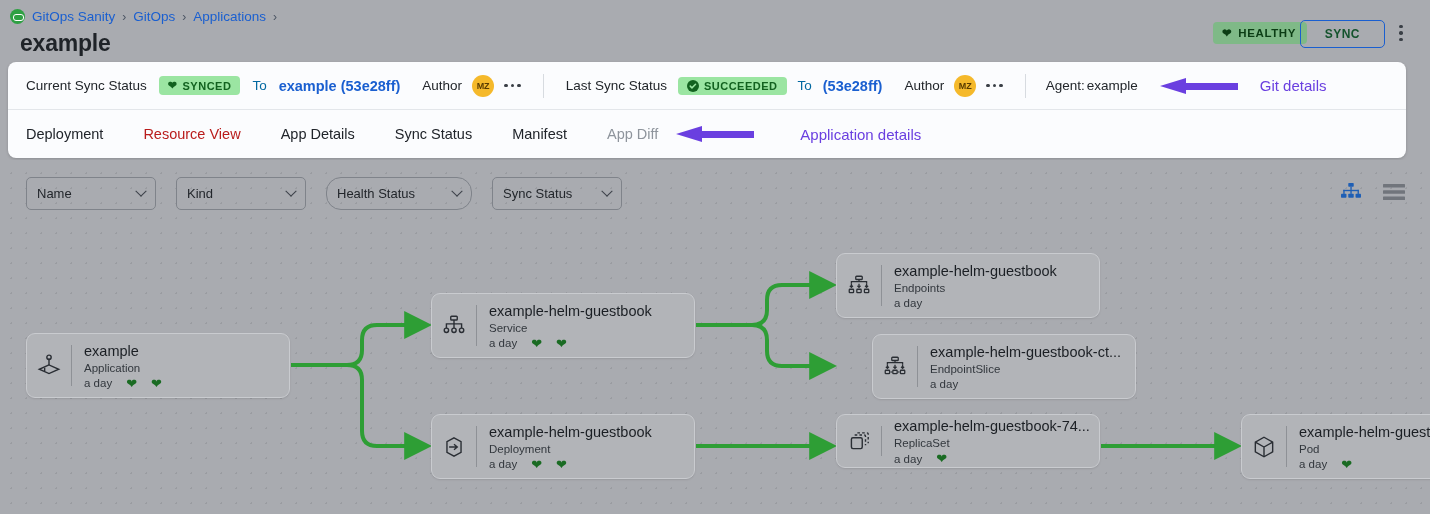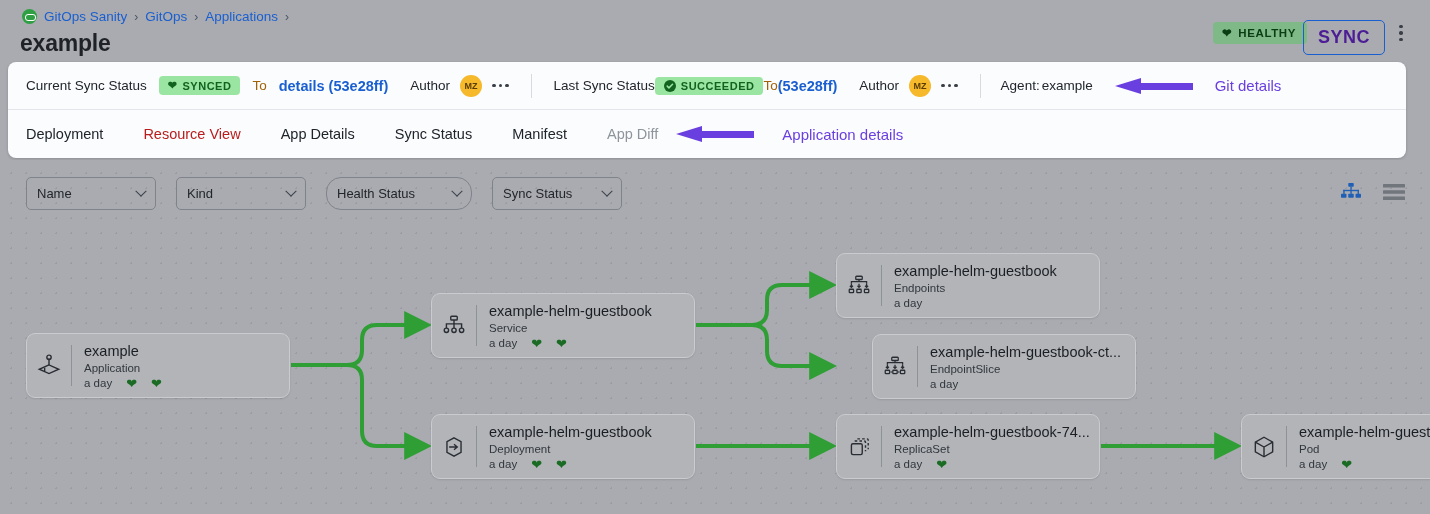"GitOps Sanity" #breadcrumb { left: 22px -> 10px }
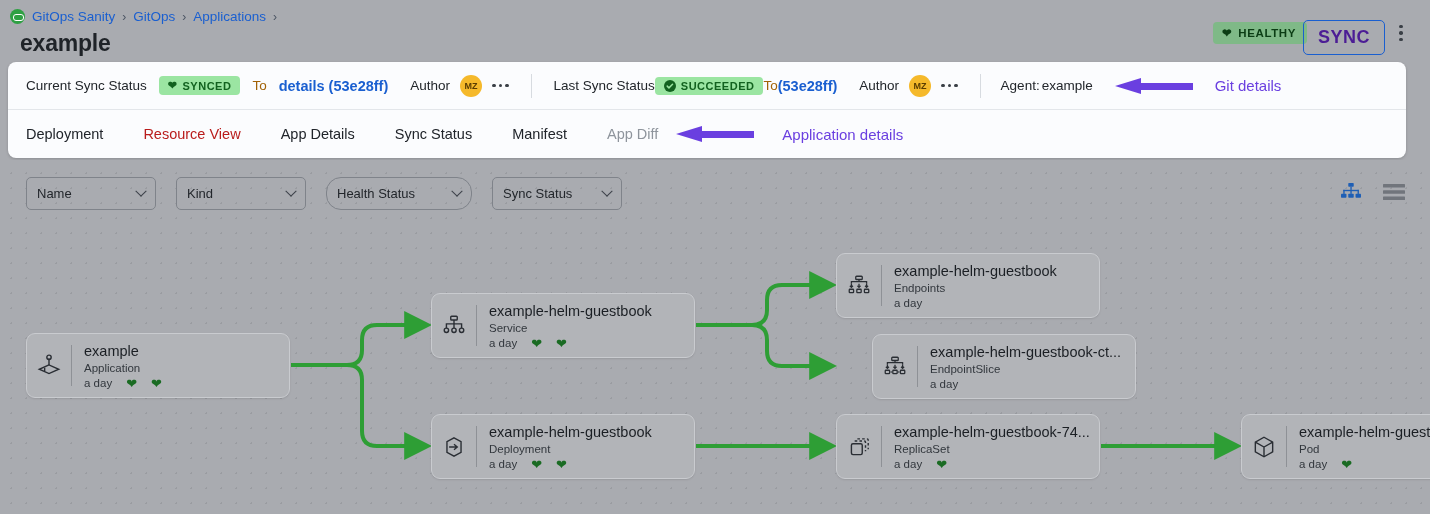"SYNC" #sync-button { color: #4c1d95 -> #14532d; font-size: 18px -> 12px; padding: 6px 14px -> 6px 24px }
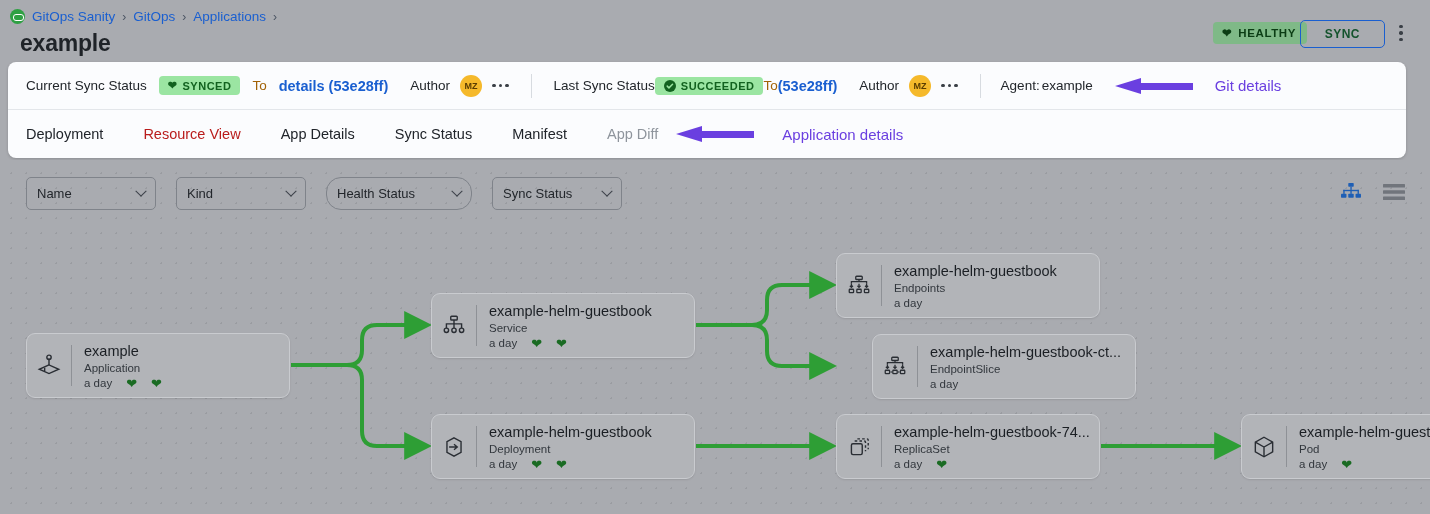"To" .sb-to { color: #a16207 -> #0369a1 }
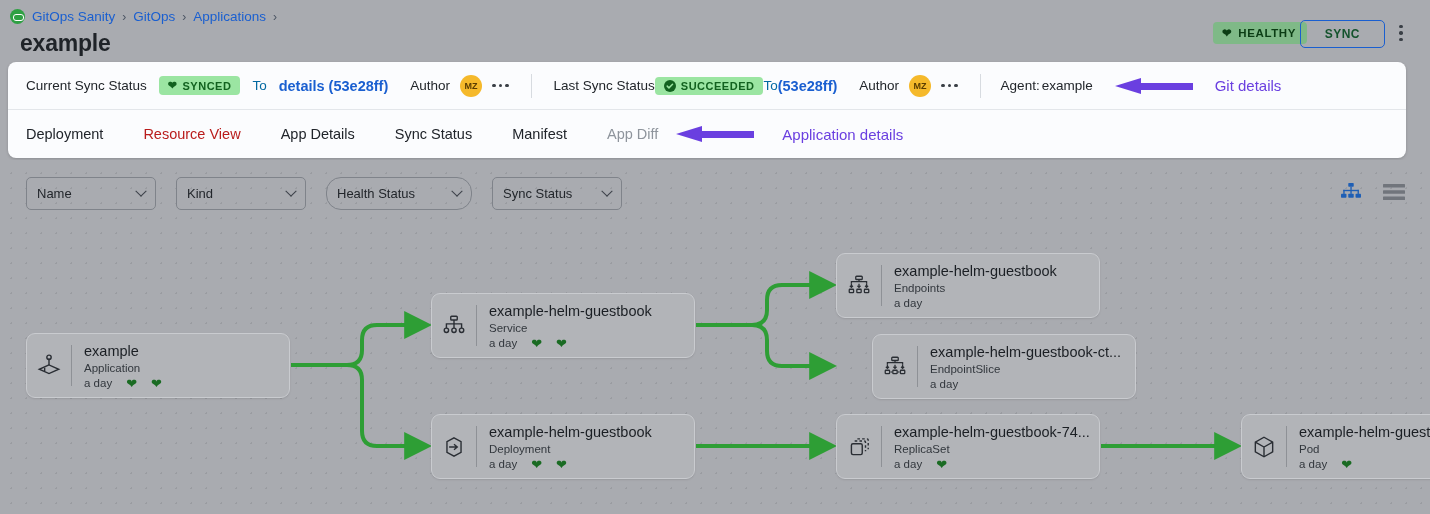"details (53e28ff)" a.sb-rev { text: details -> example }
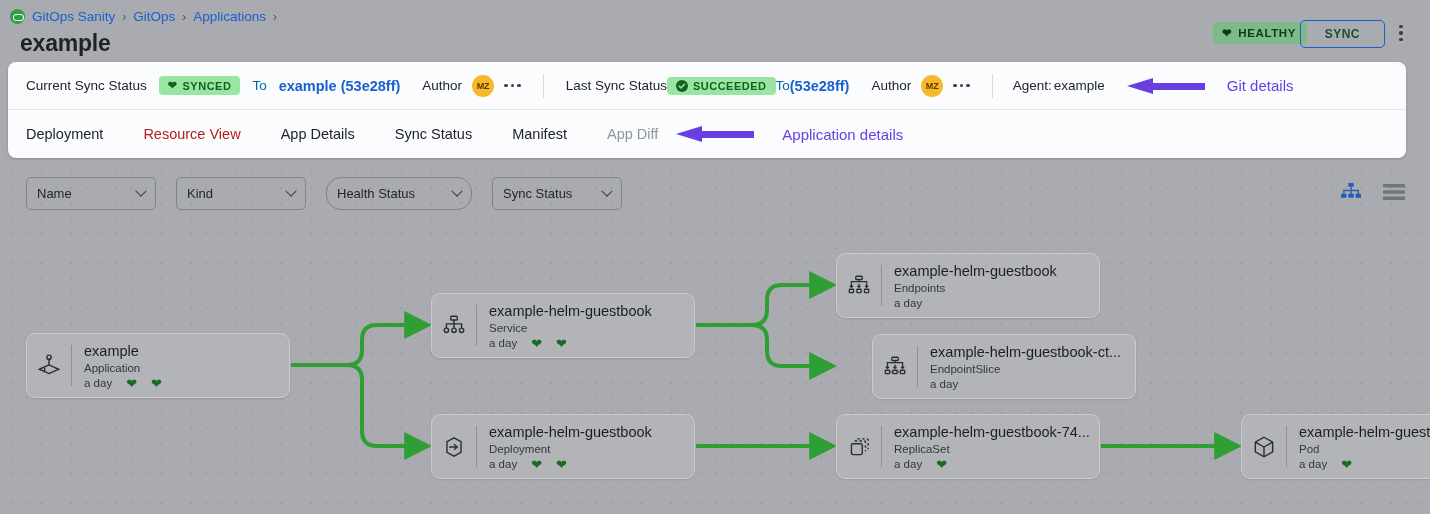"Last Sync Status" div.sb-group { gap: 0 -> 11px }
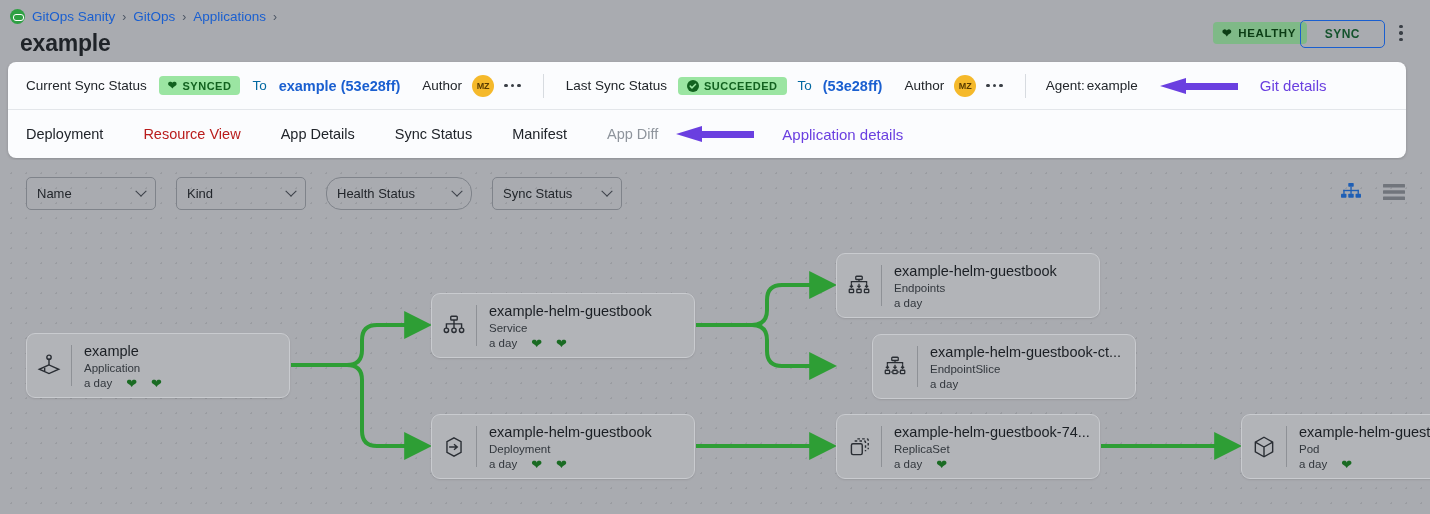"Application details" span.annot-label { margin-left: 28px -> 46px }
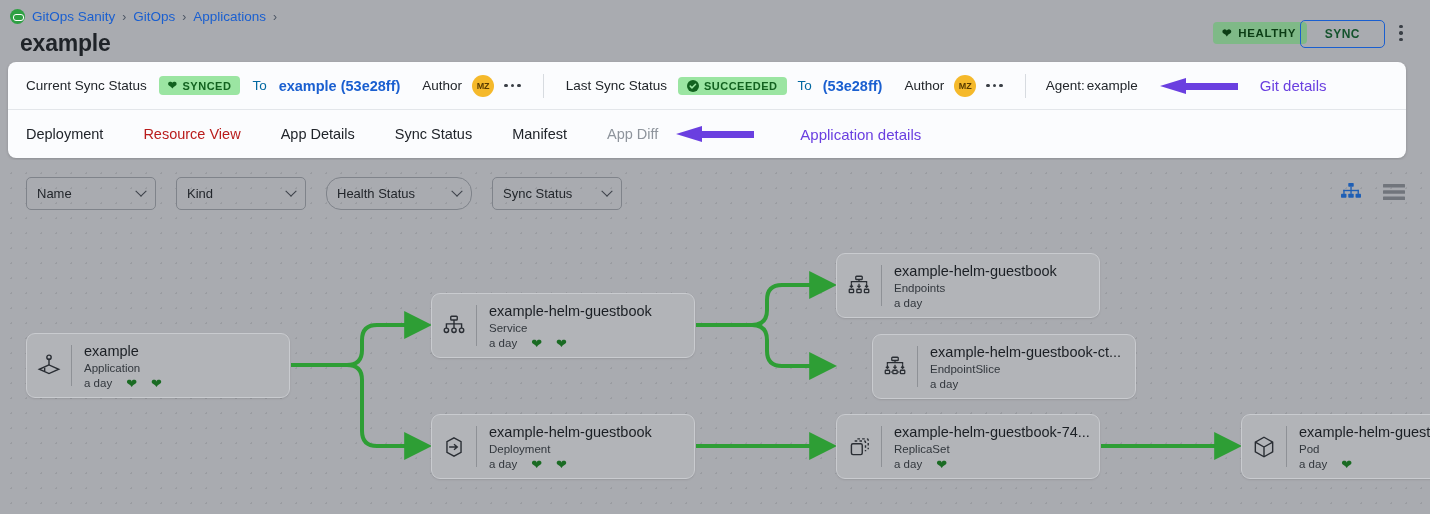"example-helm-guestbook-74..." div.node { height: 65px -> 54px }
